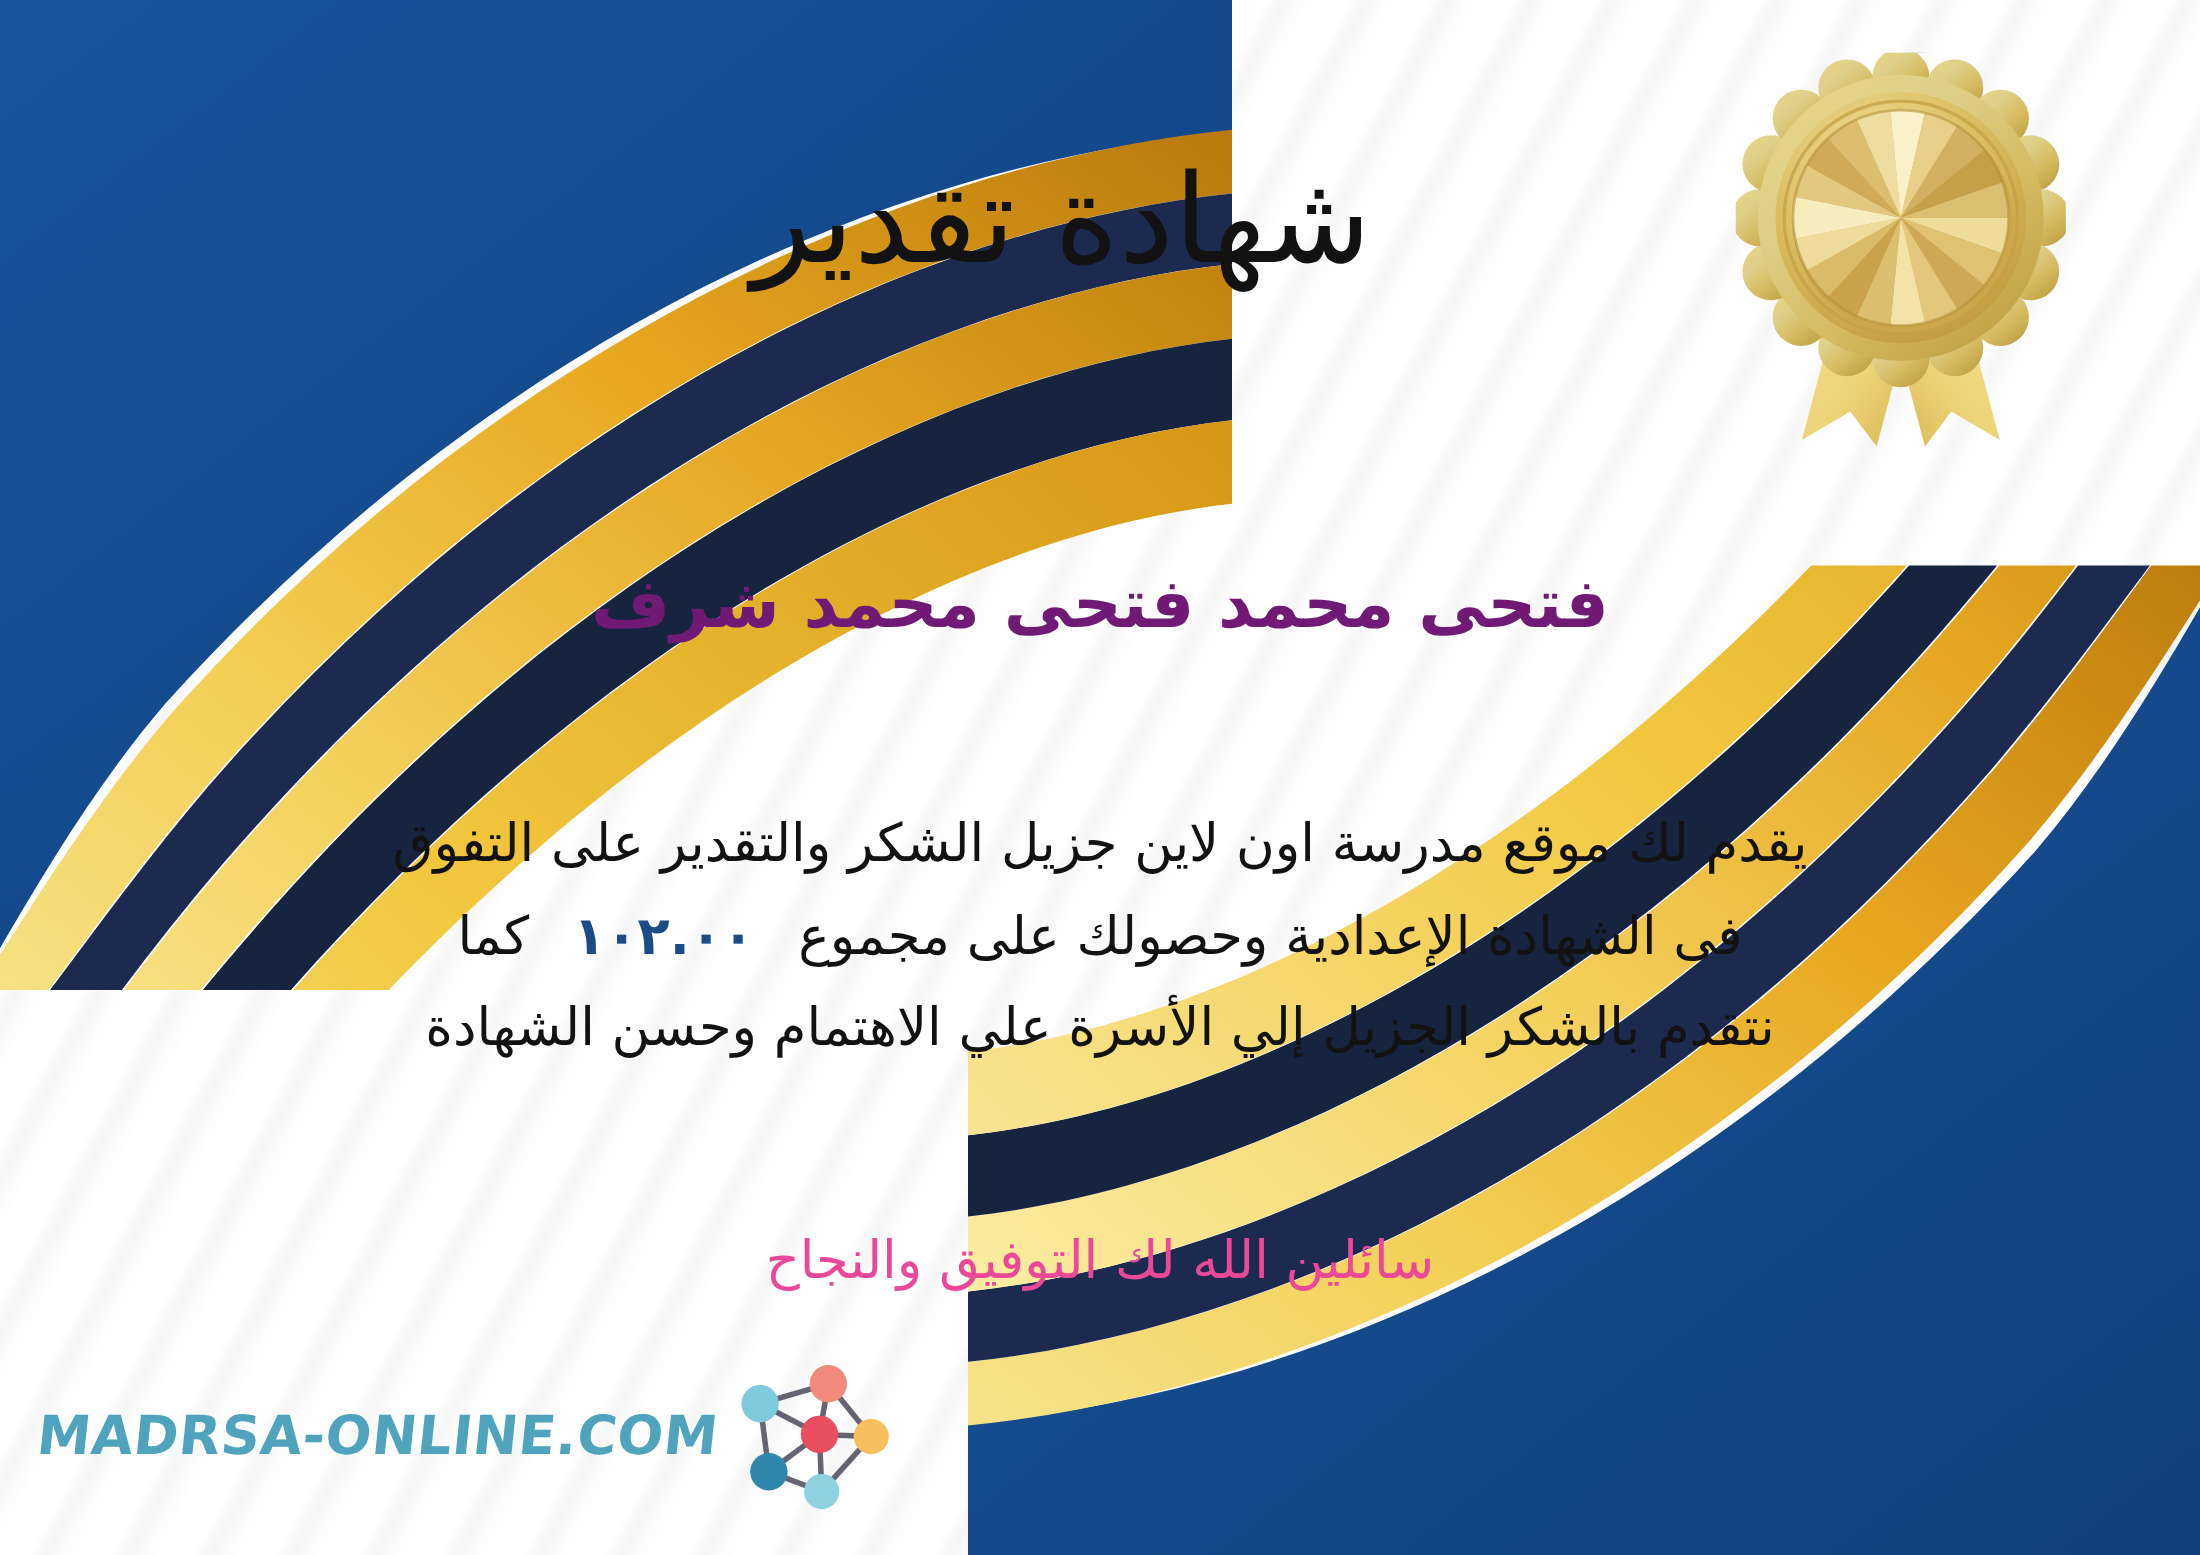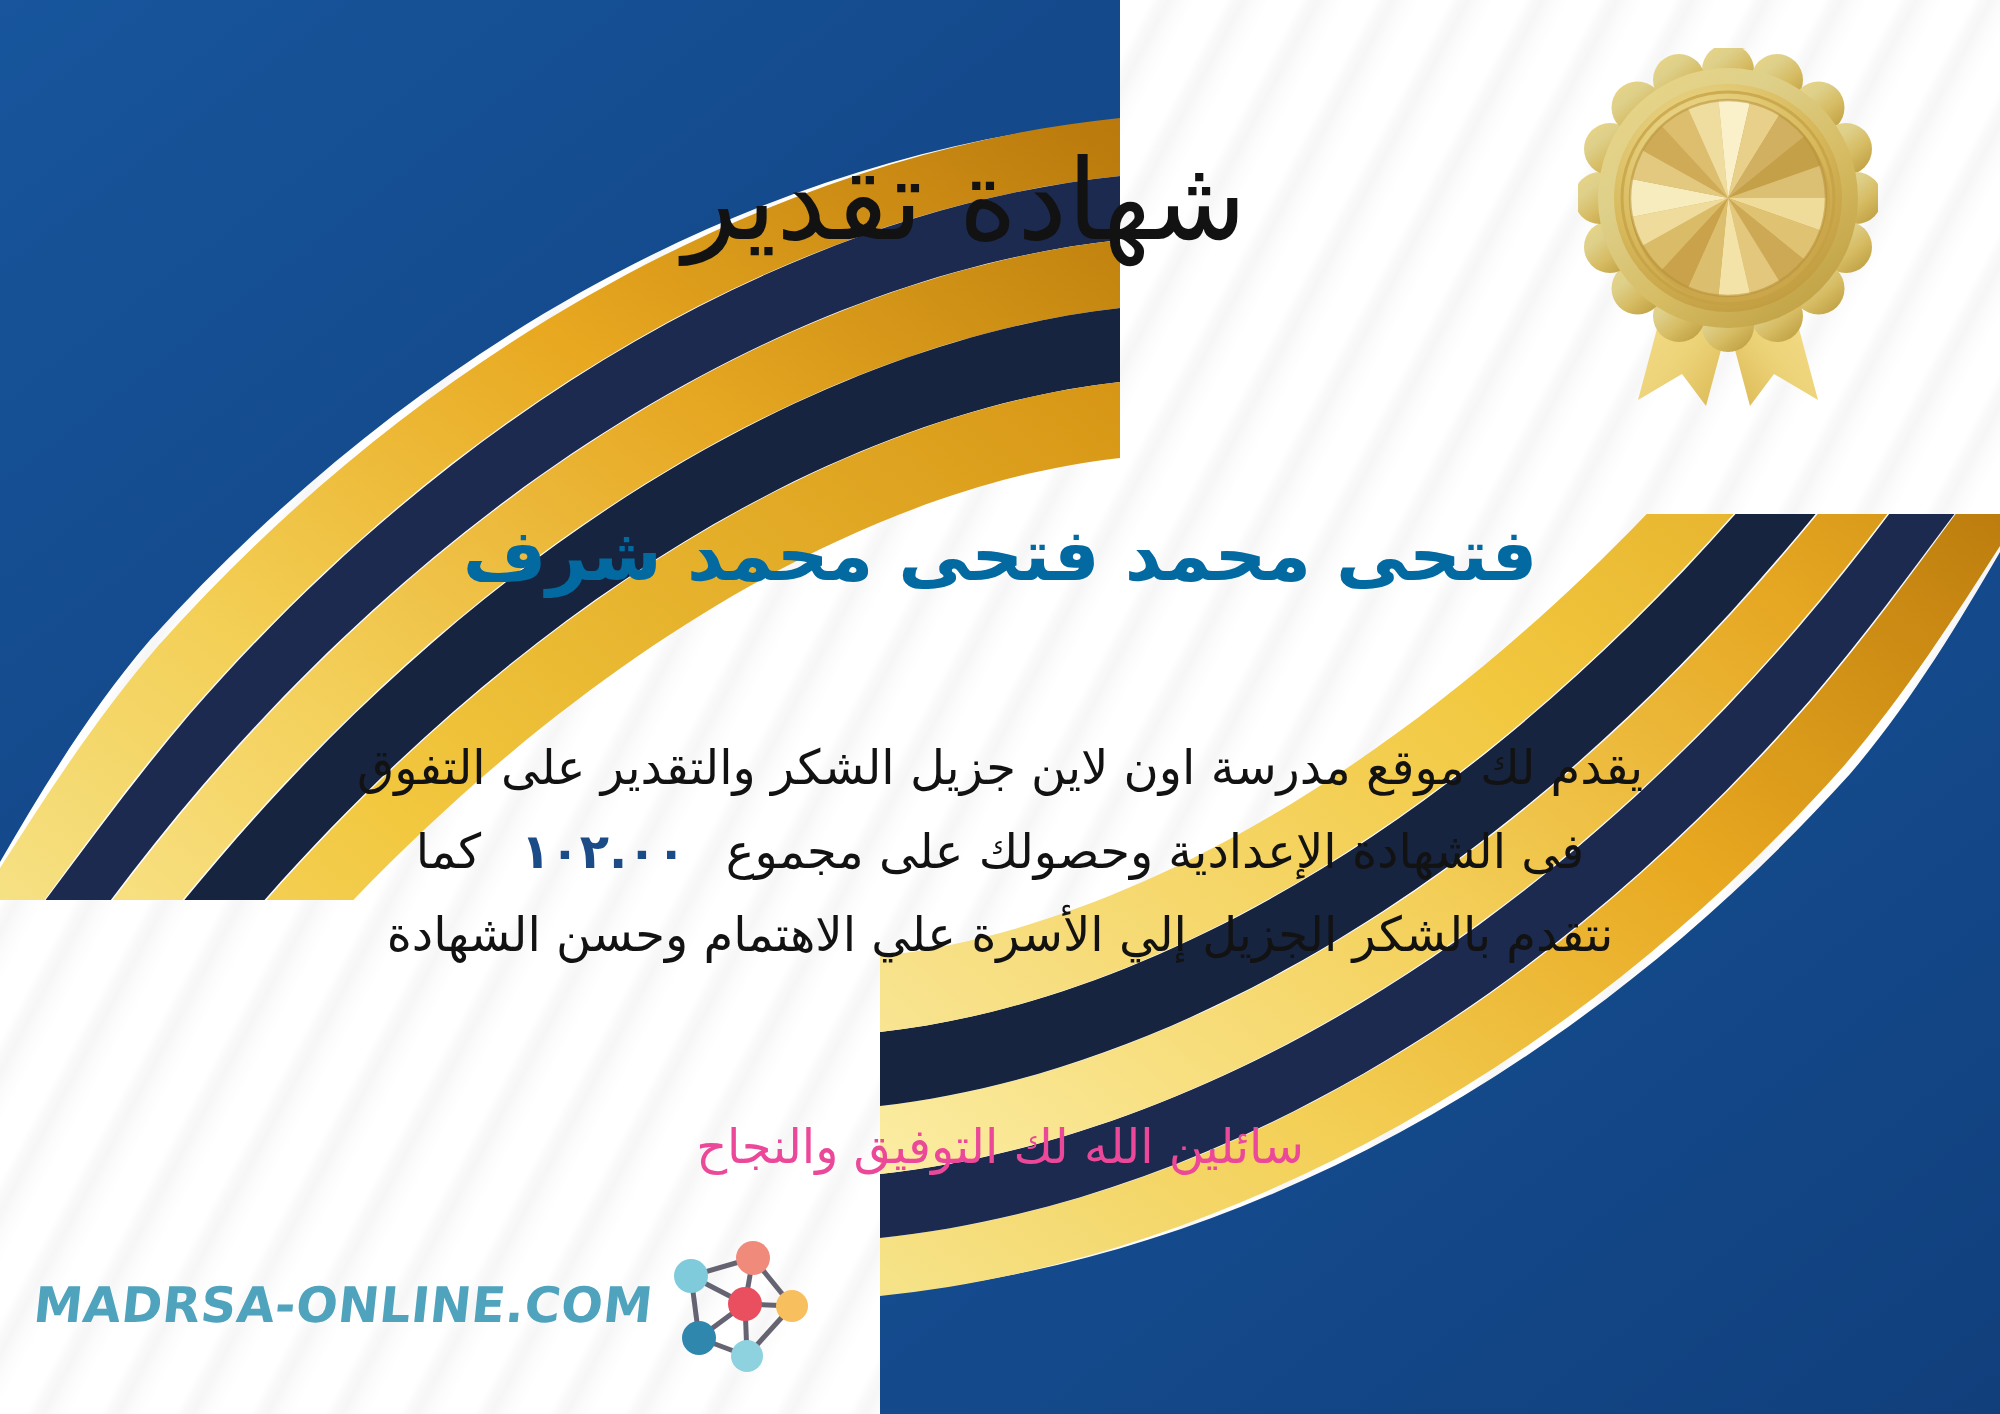"فتحى محمد فتحى محمد شرف" #recipient-name { color: #0369a1 -> #701a75; font-size: 72px -> 62px }
